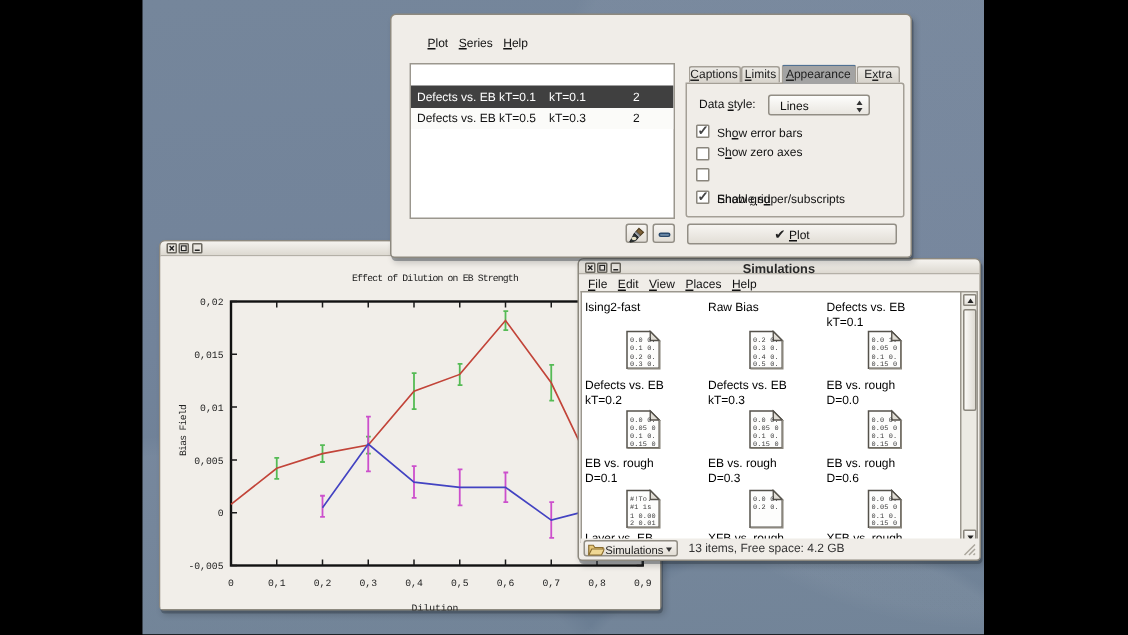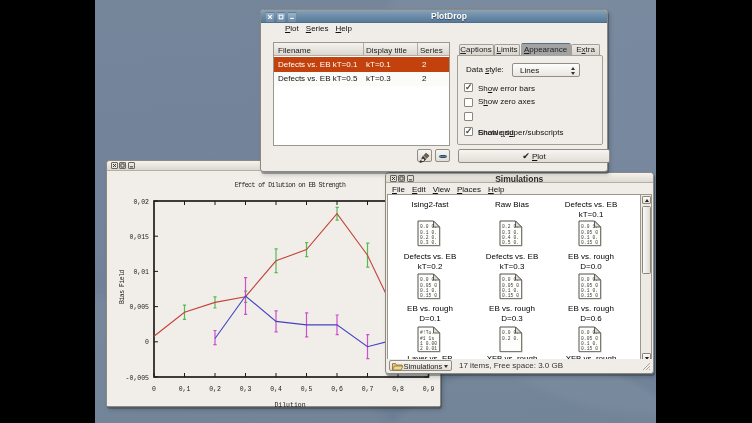"PlotDrop" div.tbA { html: <div> <div> <svg> <path></path> </svg> </div> <div> <svg> <rect></rect> </svg> </div> <div> <svg> <path></path> </svg> </div> <div>PlotDrop</div> </div> -> none }
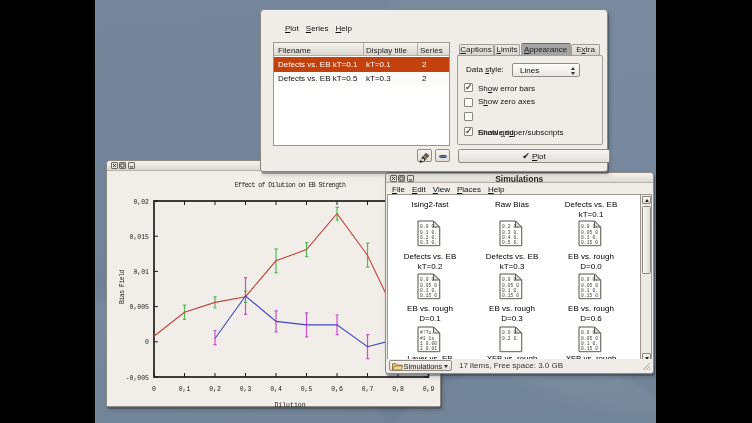"Filename" div { html: <div> <span>Filename</span> <span>Display title</span> <span>Series</span> <div></div> <div></div> </div> -> none }
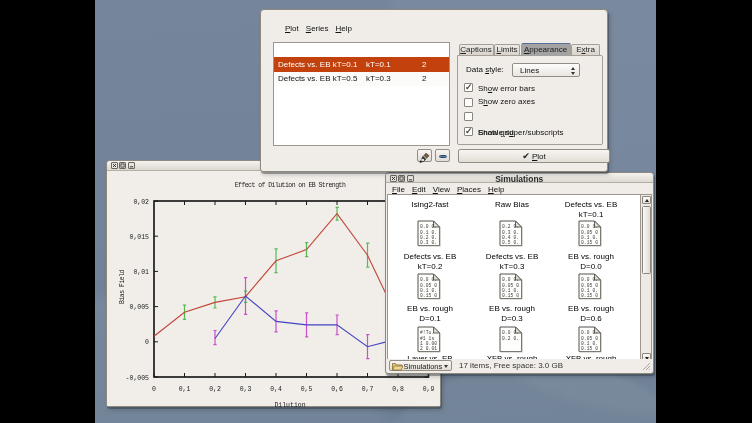"Defects vs. EB kT=0.1" div { background: #c2410c -> #404040 }
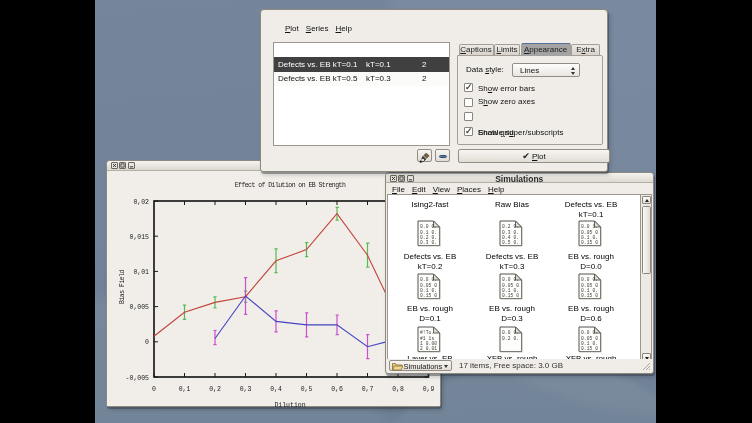"✔ Plot" div { width: 152px -> 140px }
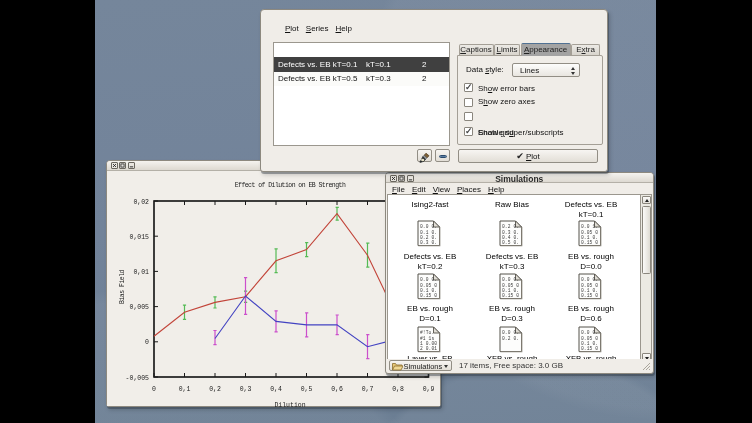"Ising2-fast" .ilbl { text-align: center -> none }
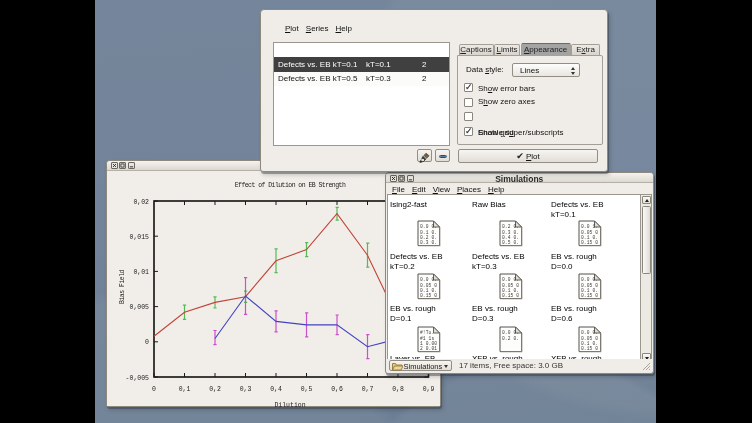"17 items, Free space: 3.0" span { text: 17 items, Free space: 3.0 -> 13 items, Free space: 4.2 }
